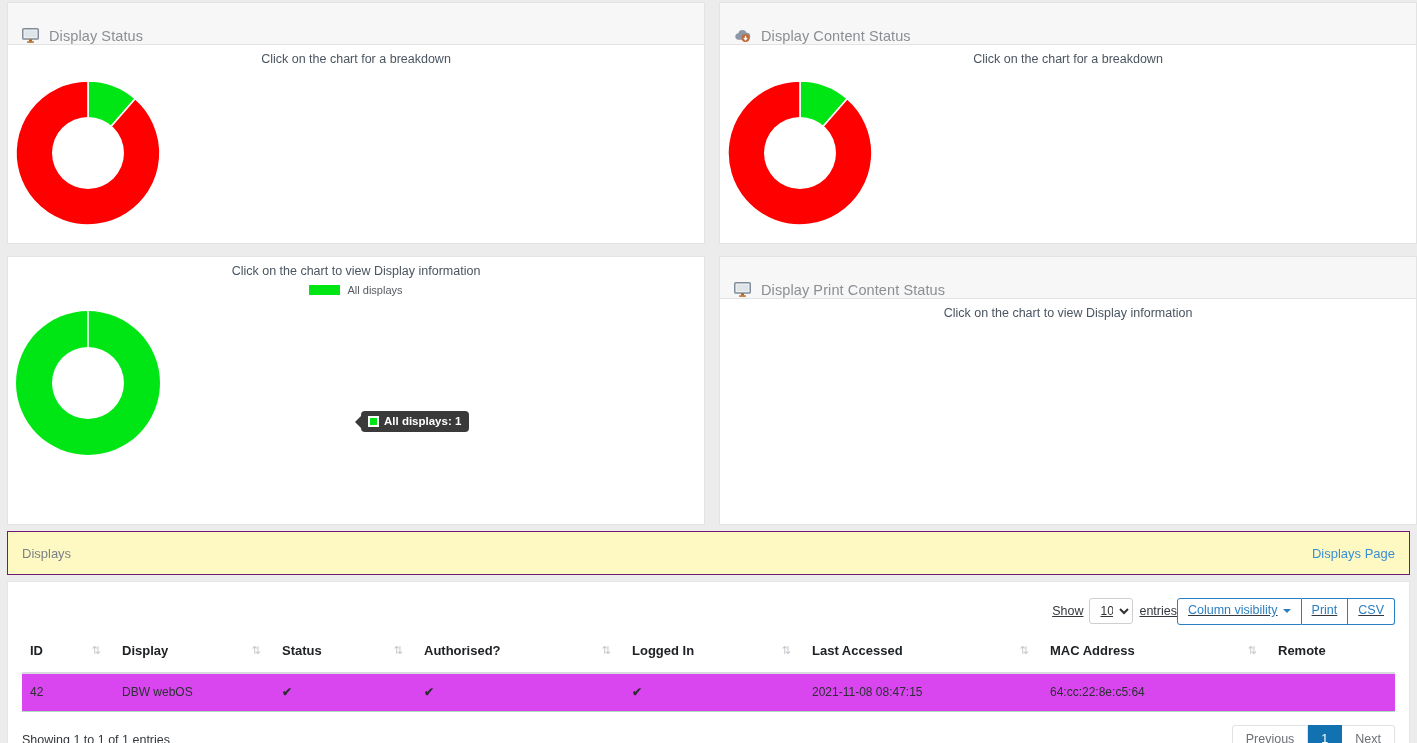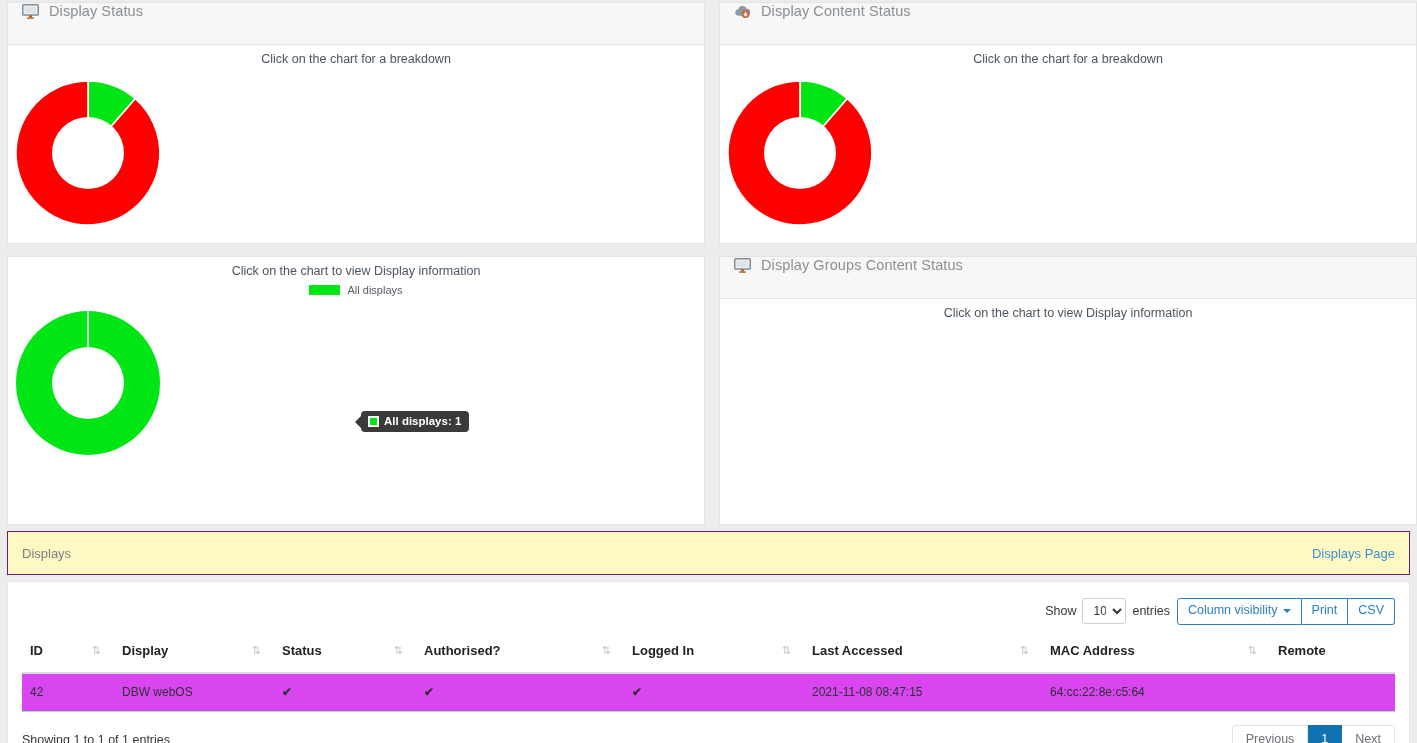"Display Status" .widget-head { align-items: flex-start -> flex-end }
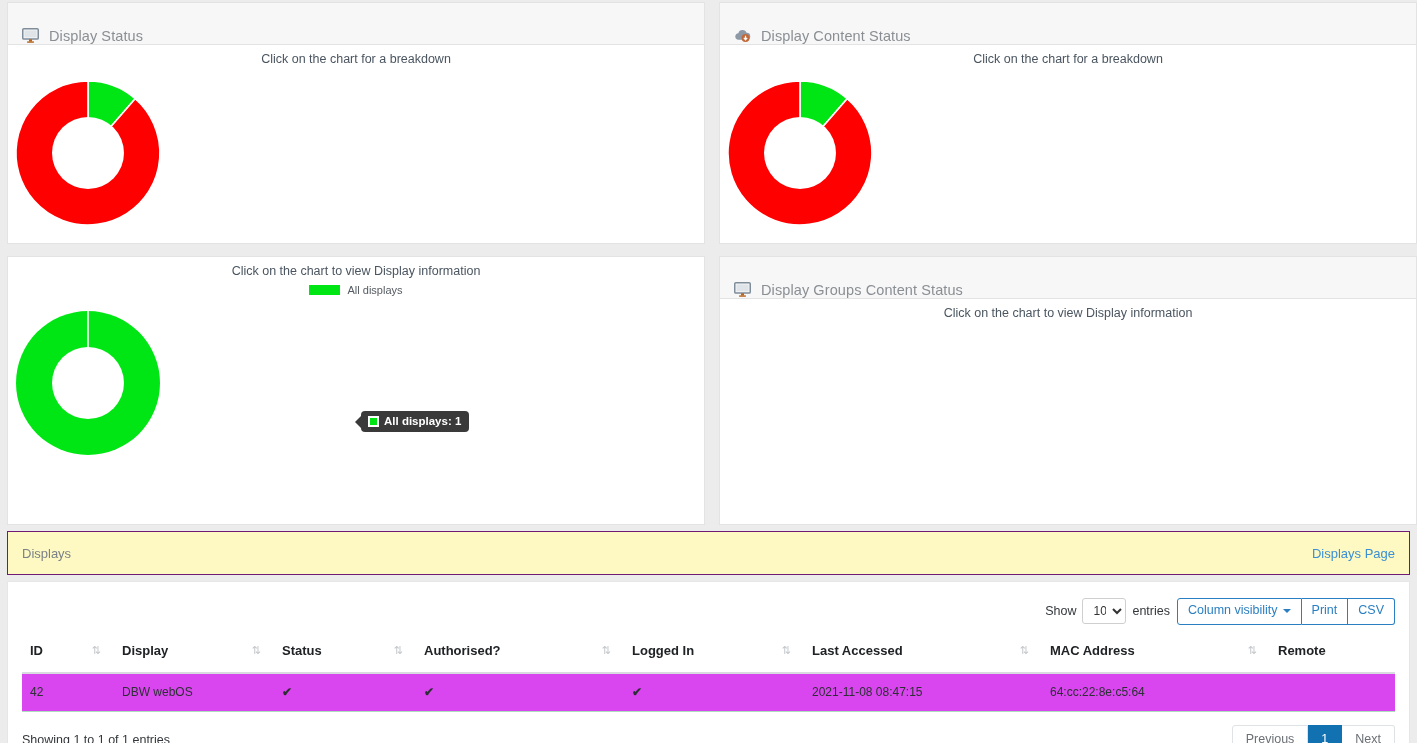"Display Groups Content Status" span.widget-title { text: Groups -> Print }
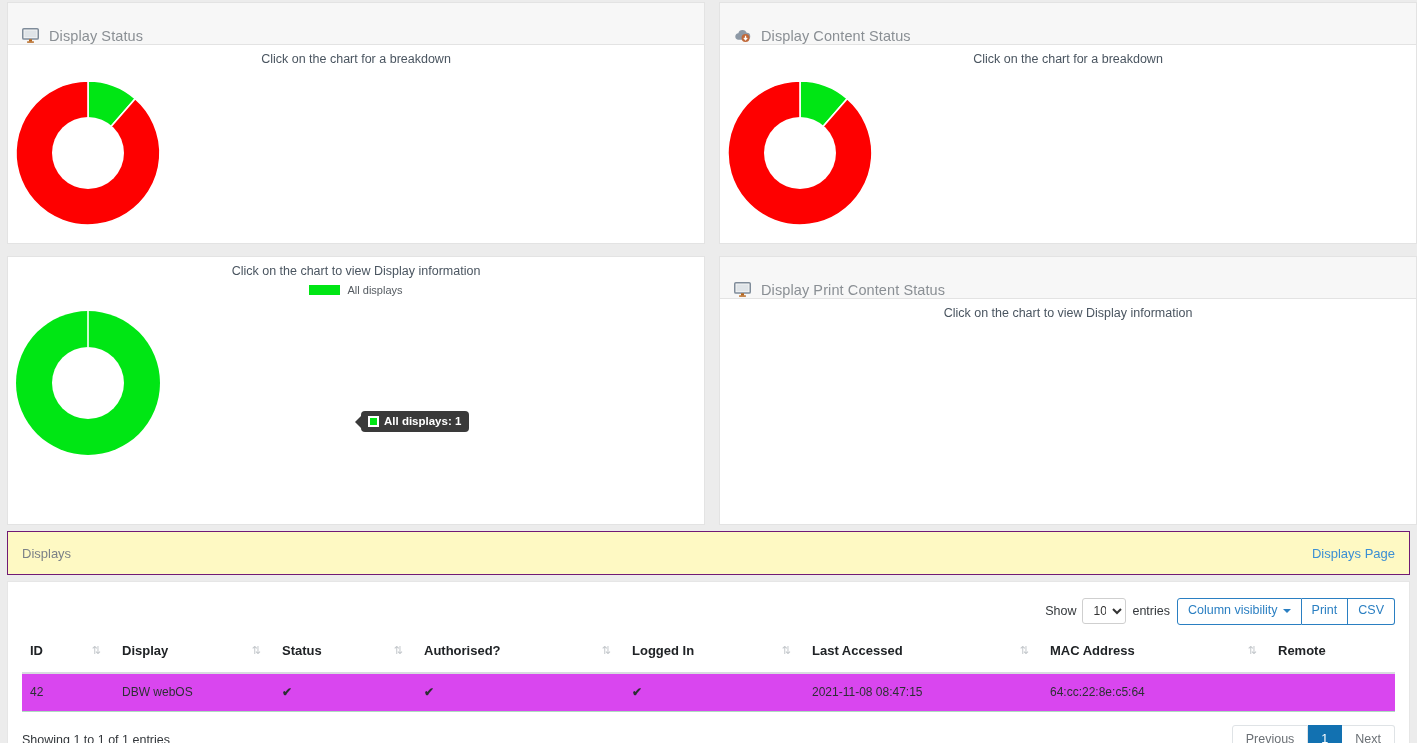"Show" .table-toolbar { gap: 7px -> none; text-decoration: none -> underline }
